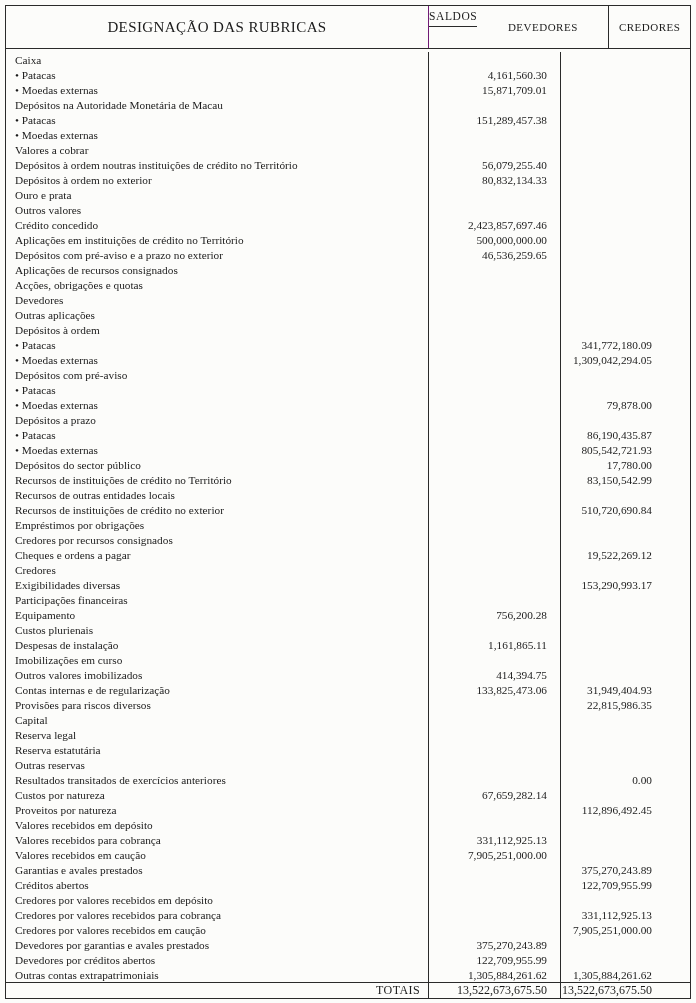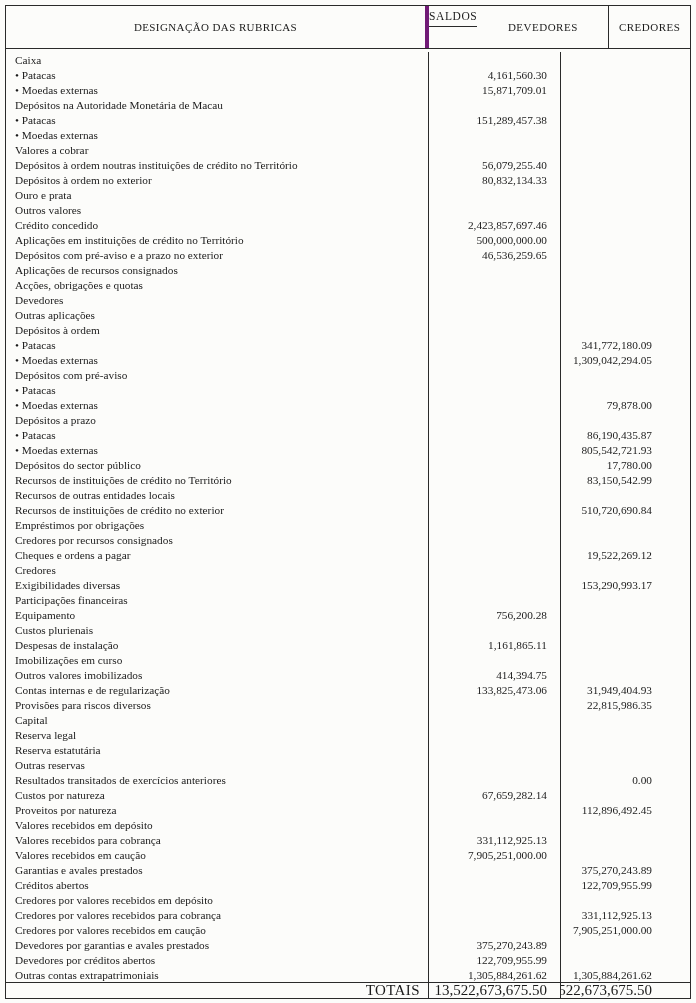"DESIGNAÇÃO DAS RUBRICAS" .th-designacao { border-right: 4px solid #701a75 -> 1px solid #701a75; font-size: 11px -> 15px }
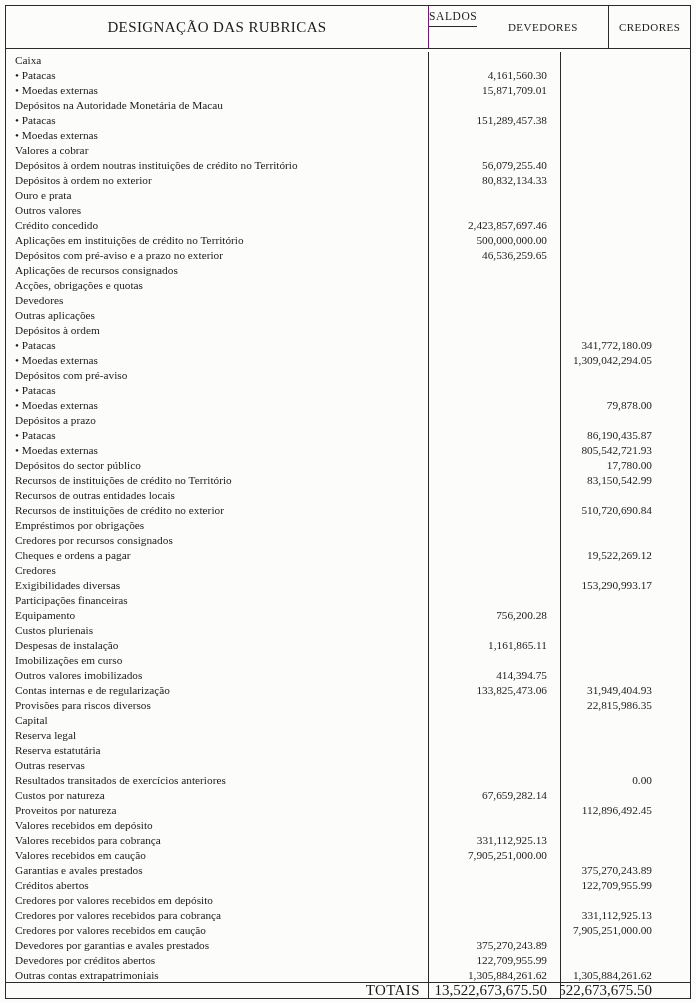"TOTAIS" .tfoot .cell { font-size: 15px -> 12px }
